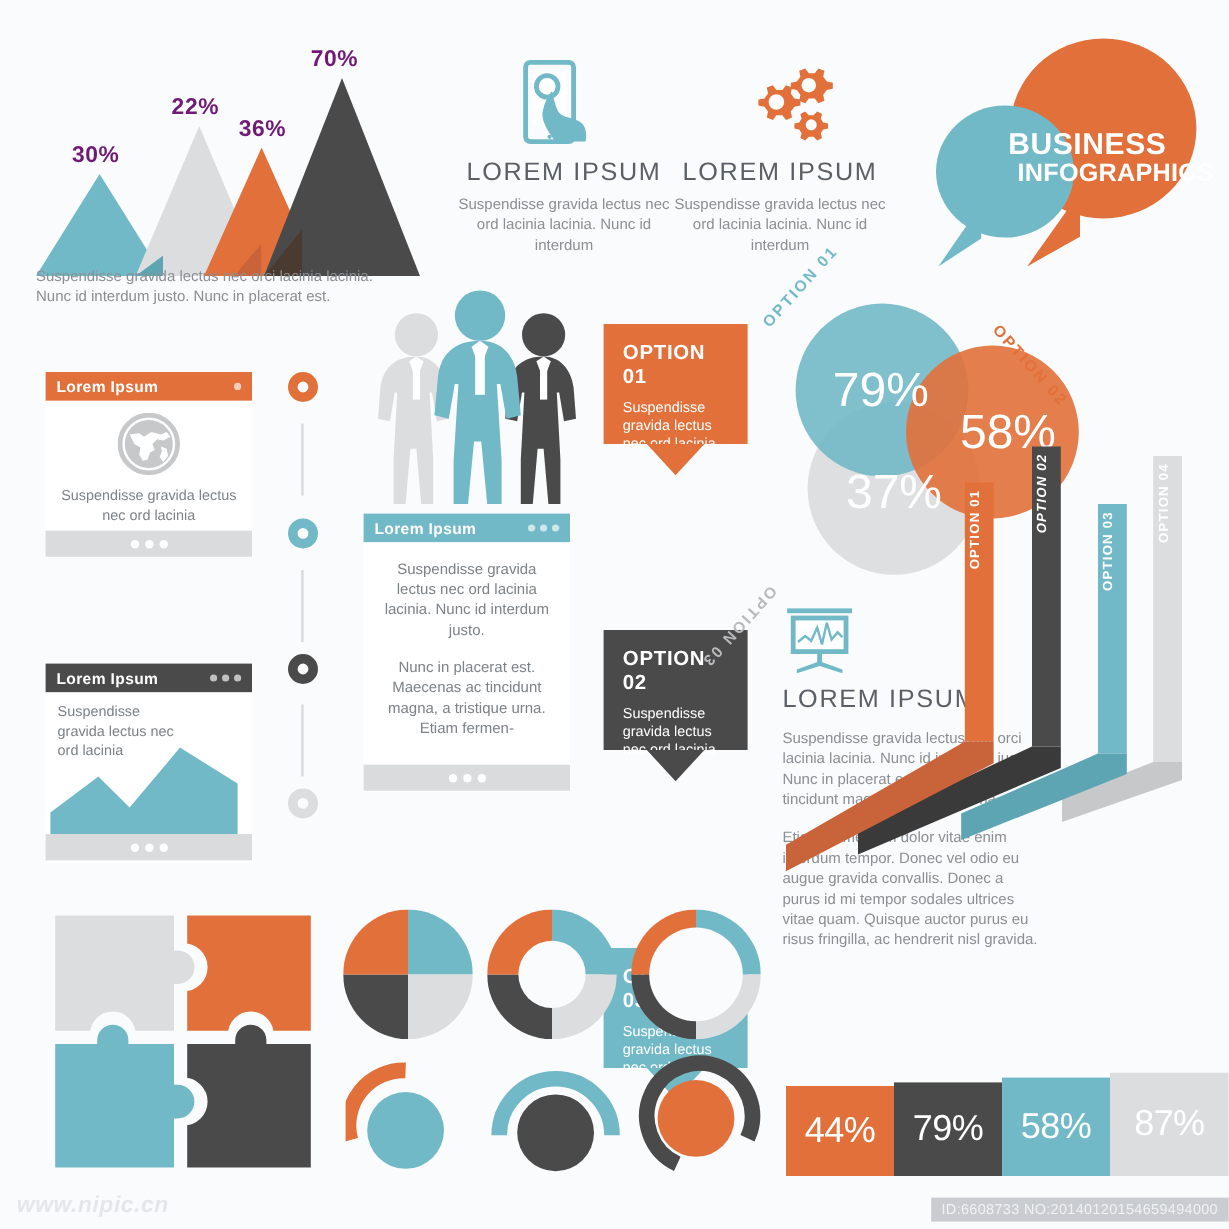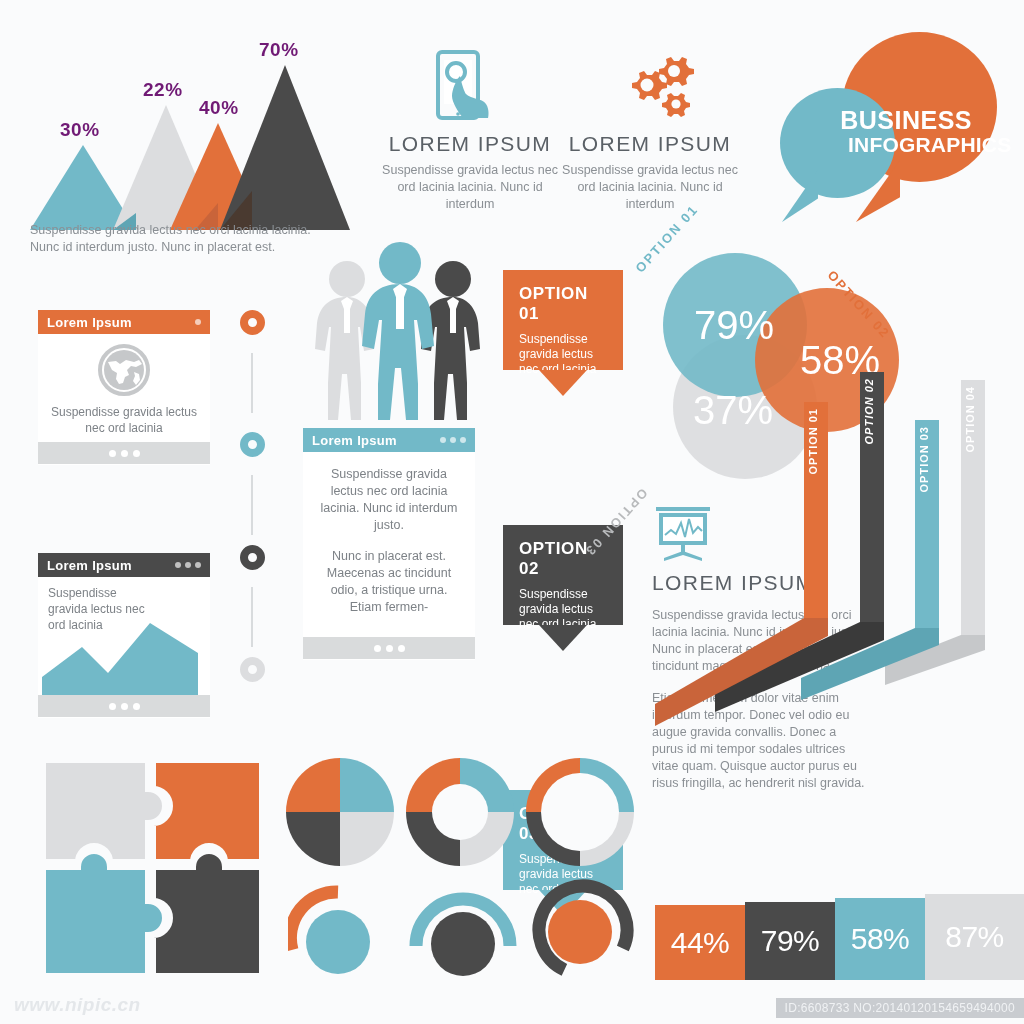"40%" div.abs { text: 40% -> 36% }
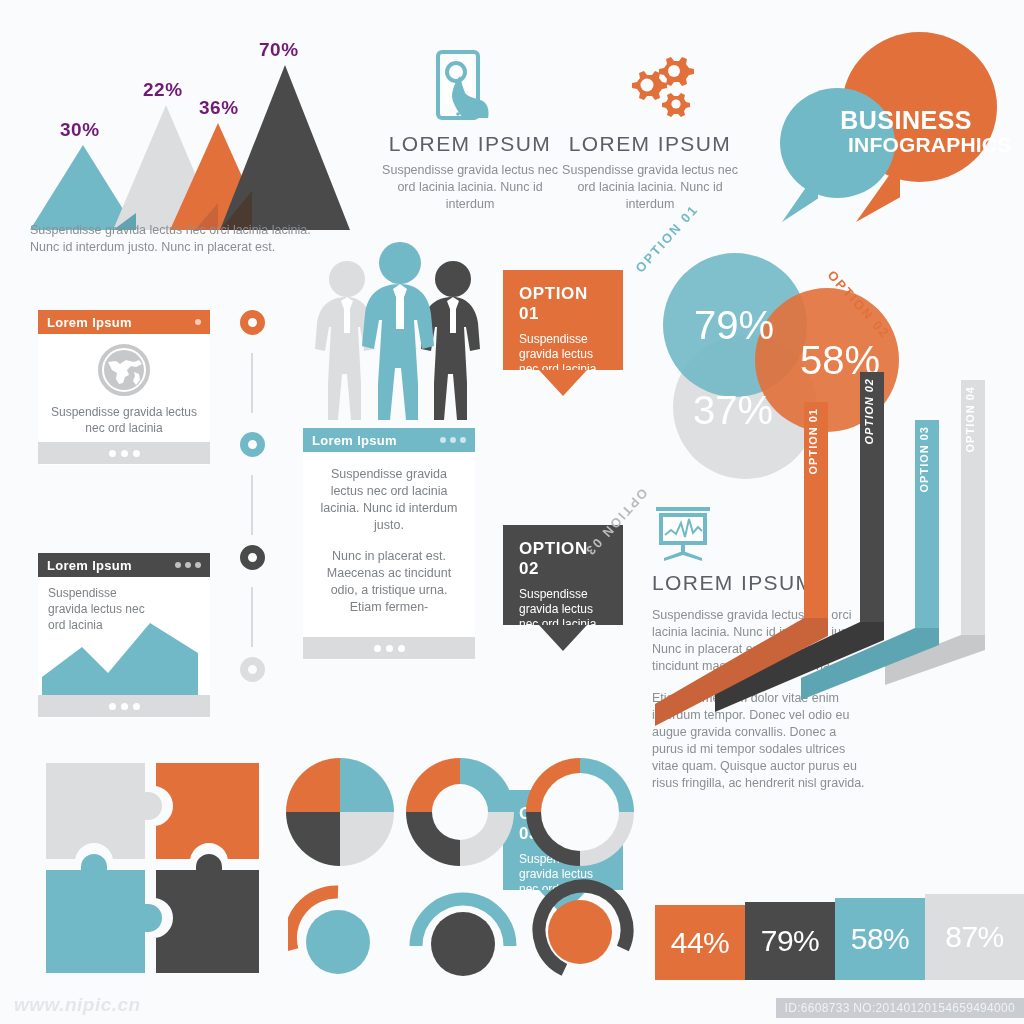"37%" div.abs { text-align: none -> center }
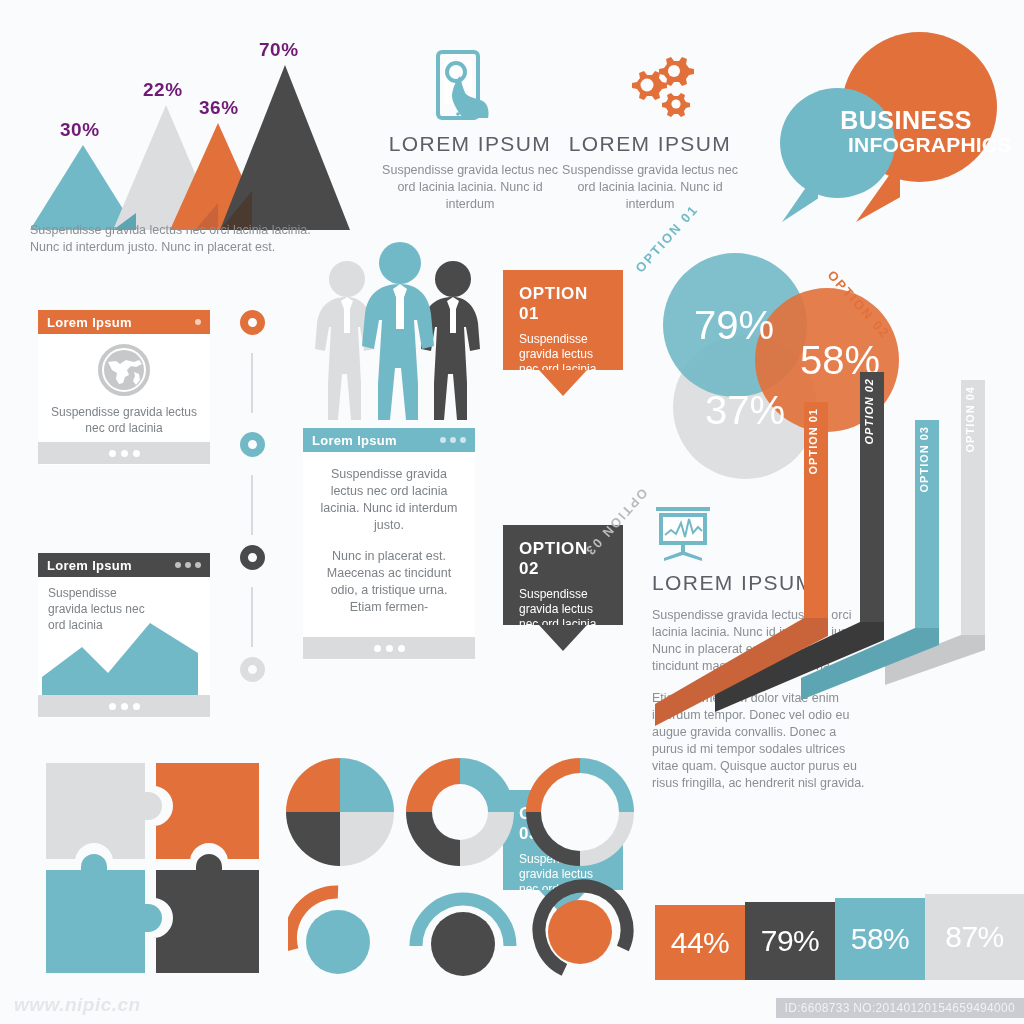"Nunc in placerat est. Maecenas" div.body-text { text: odio -> magna }
